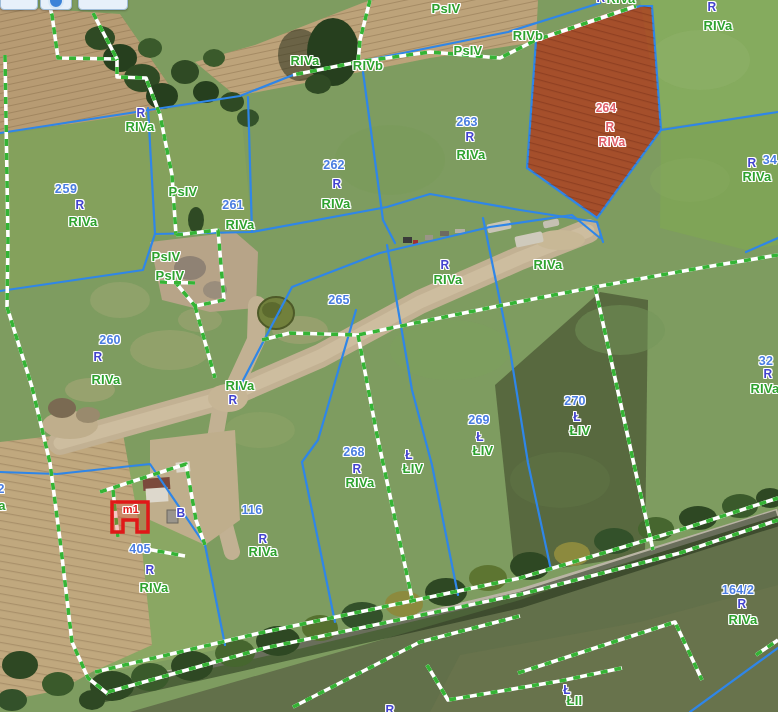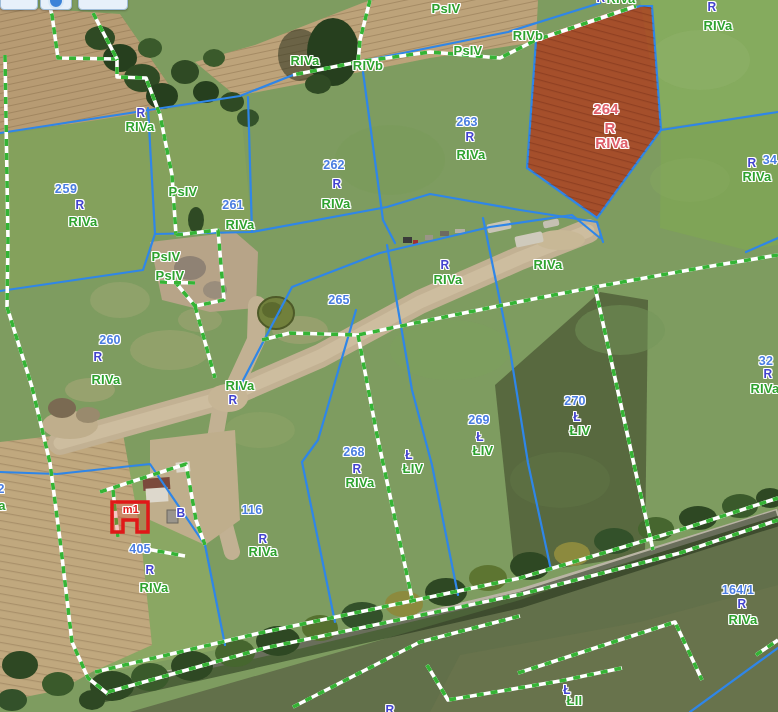"264" .red-num { font-size: 15px -> 12px }
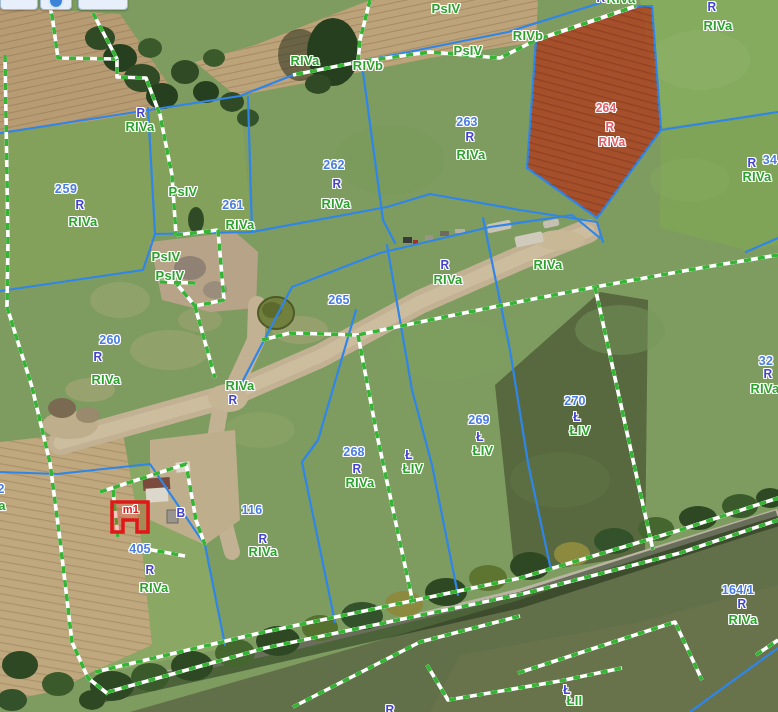"164/1" div.map-label { text: 164/1 -> 164/2 }
